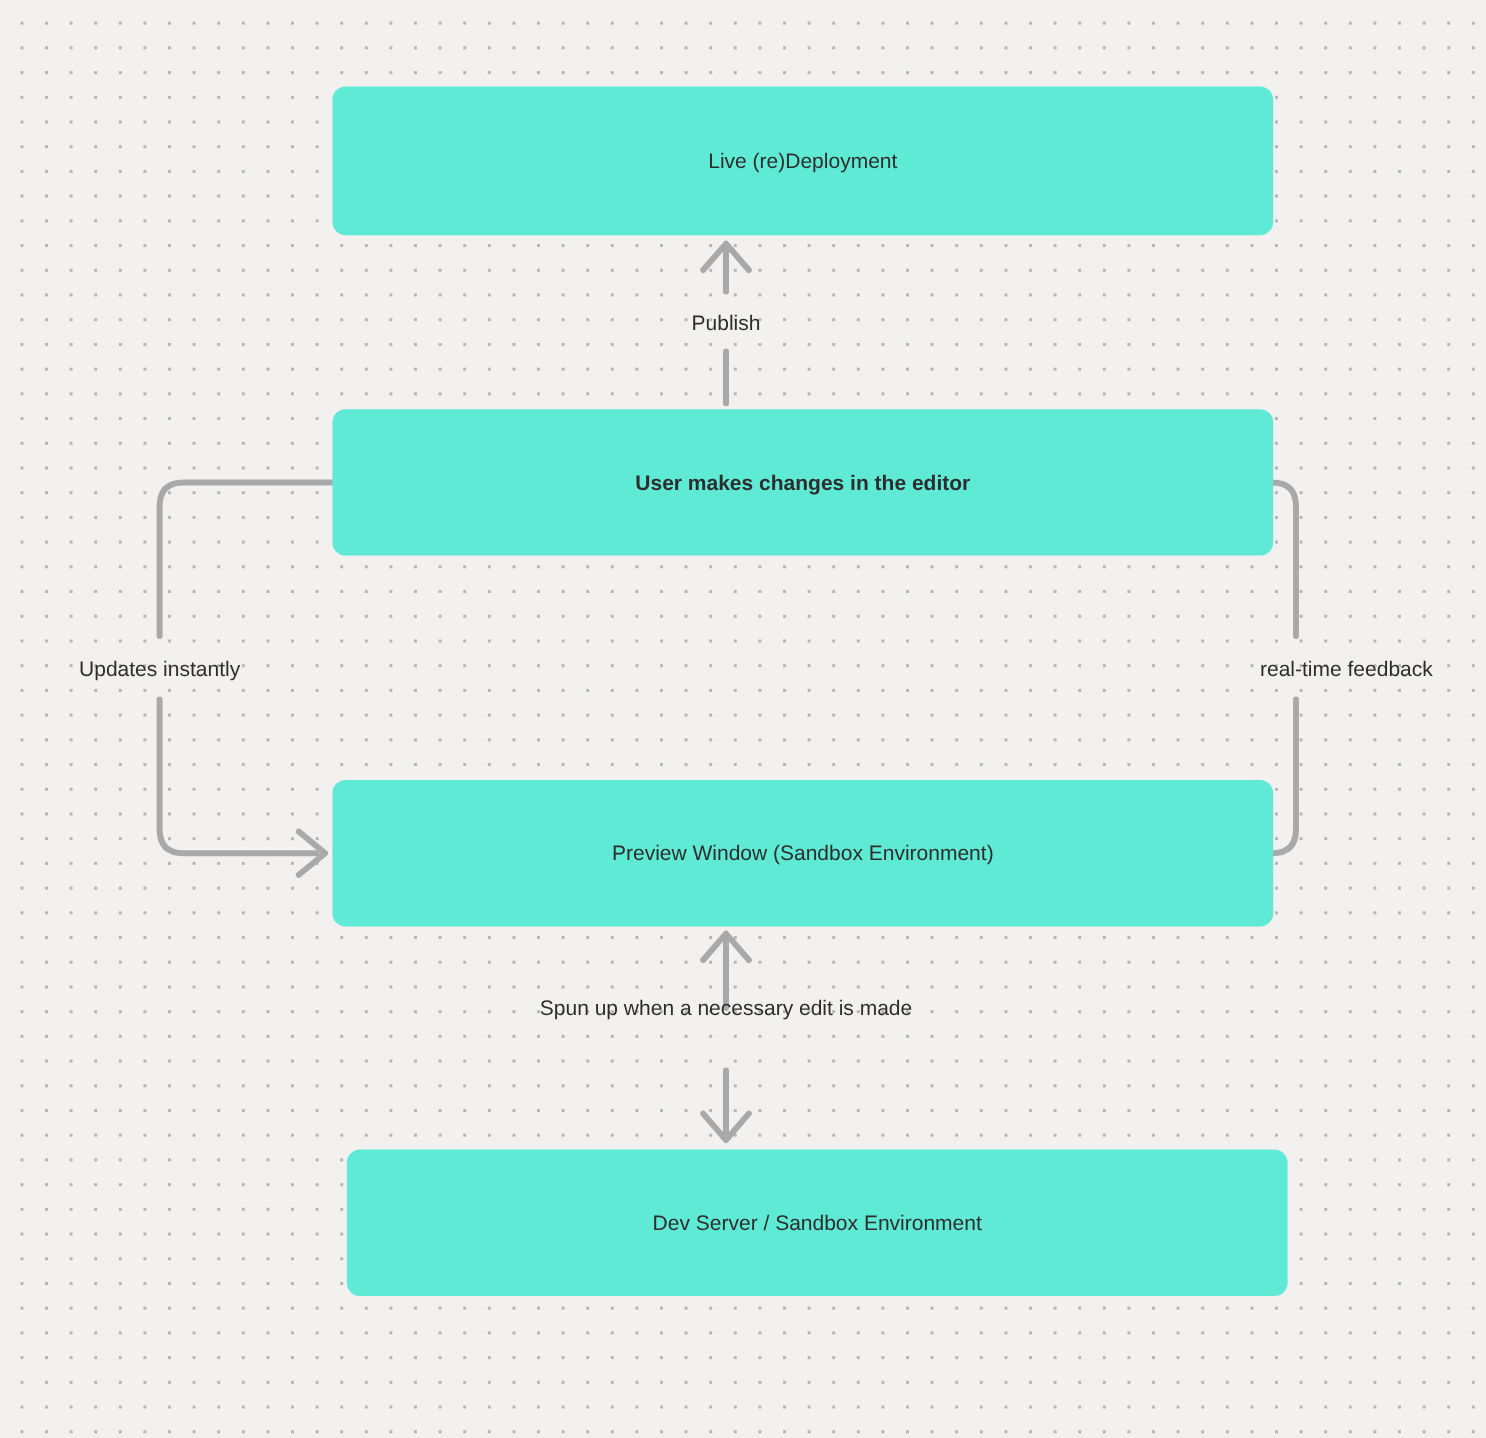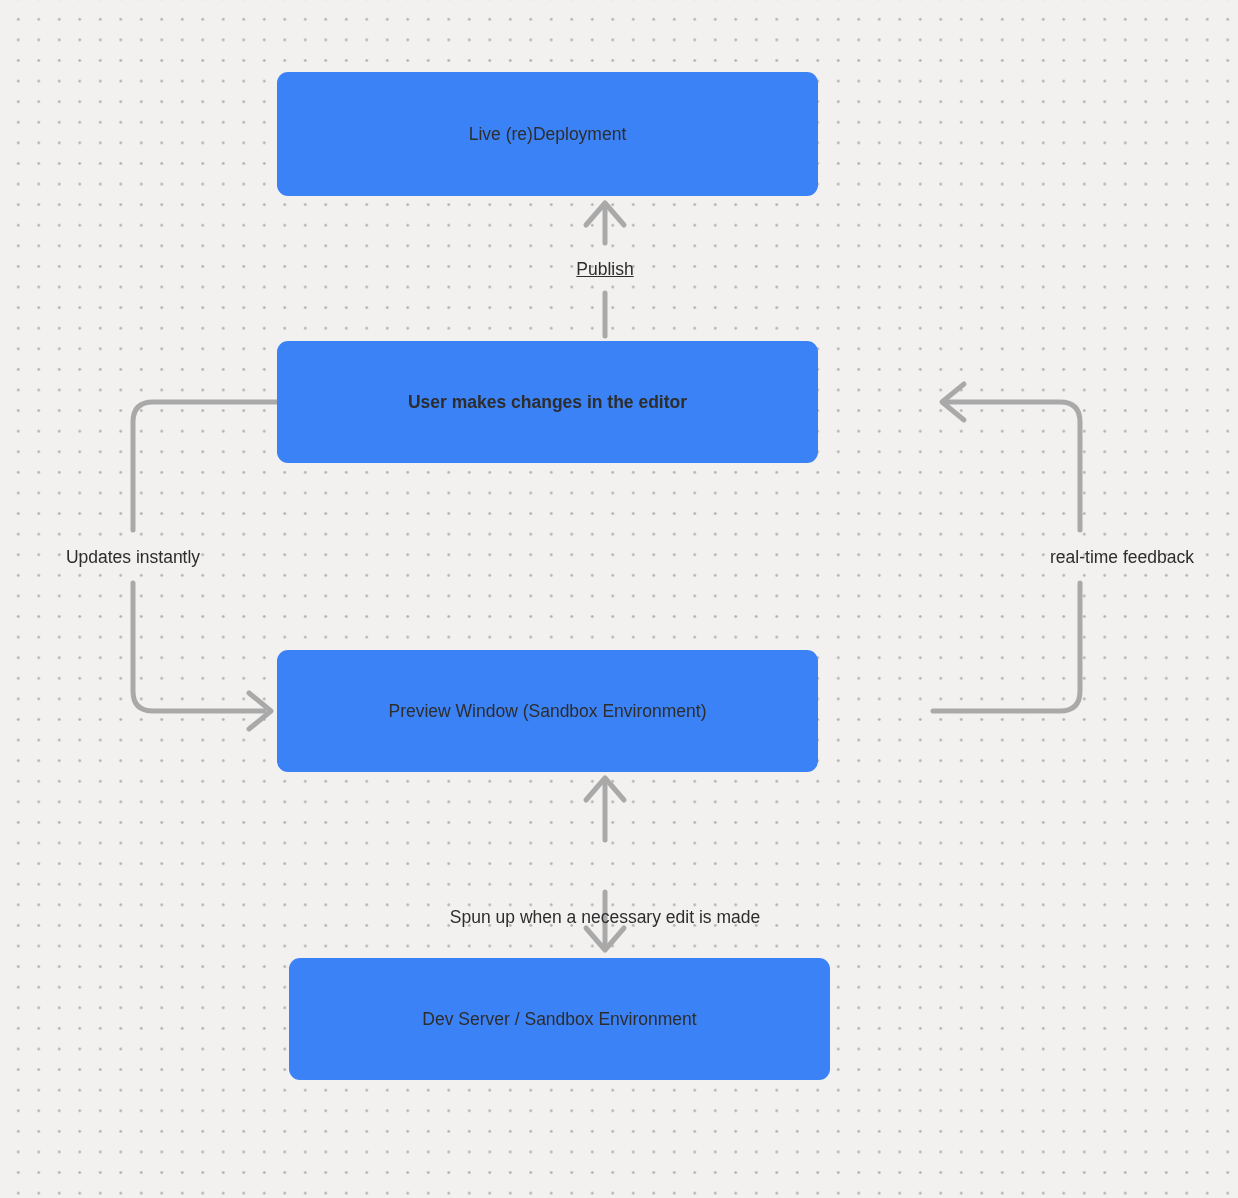"Live (re)Deployment" .node { background: #3b82f6 -> #5eead4; width: 541px -> 784px }
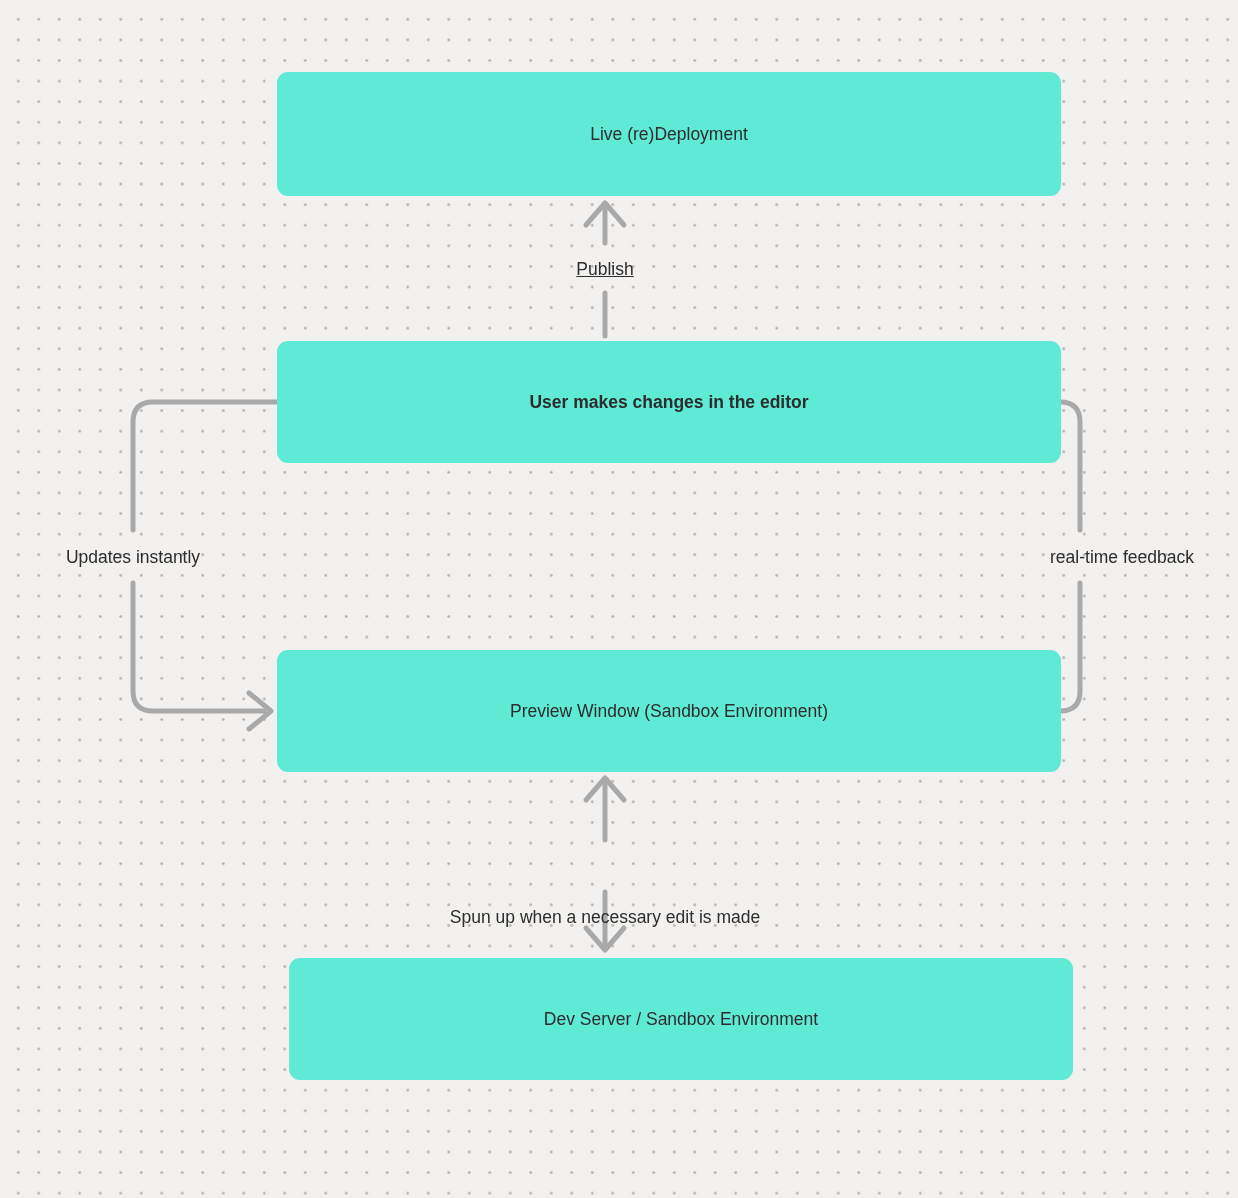"Publish" .label-publish { text-decoration: underline -> none }
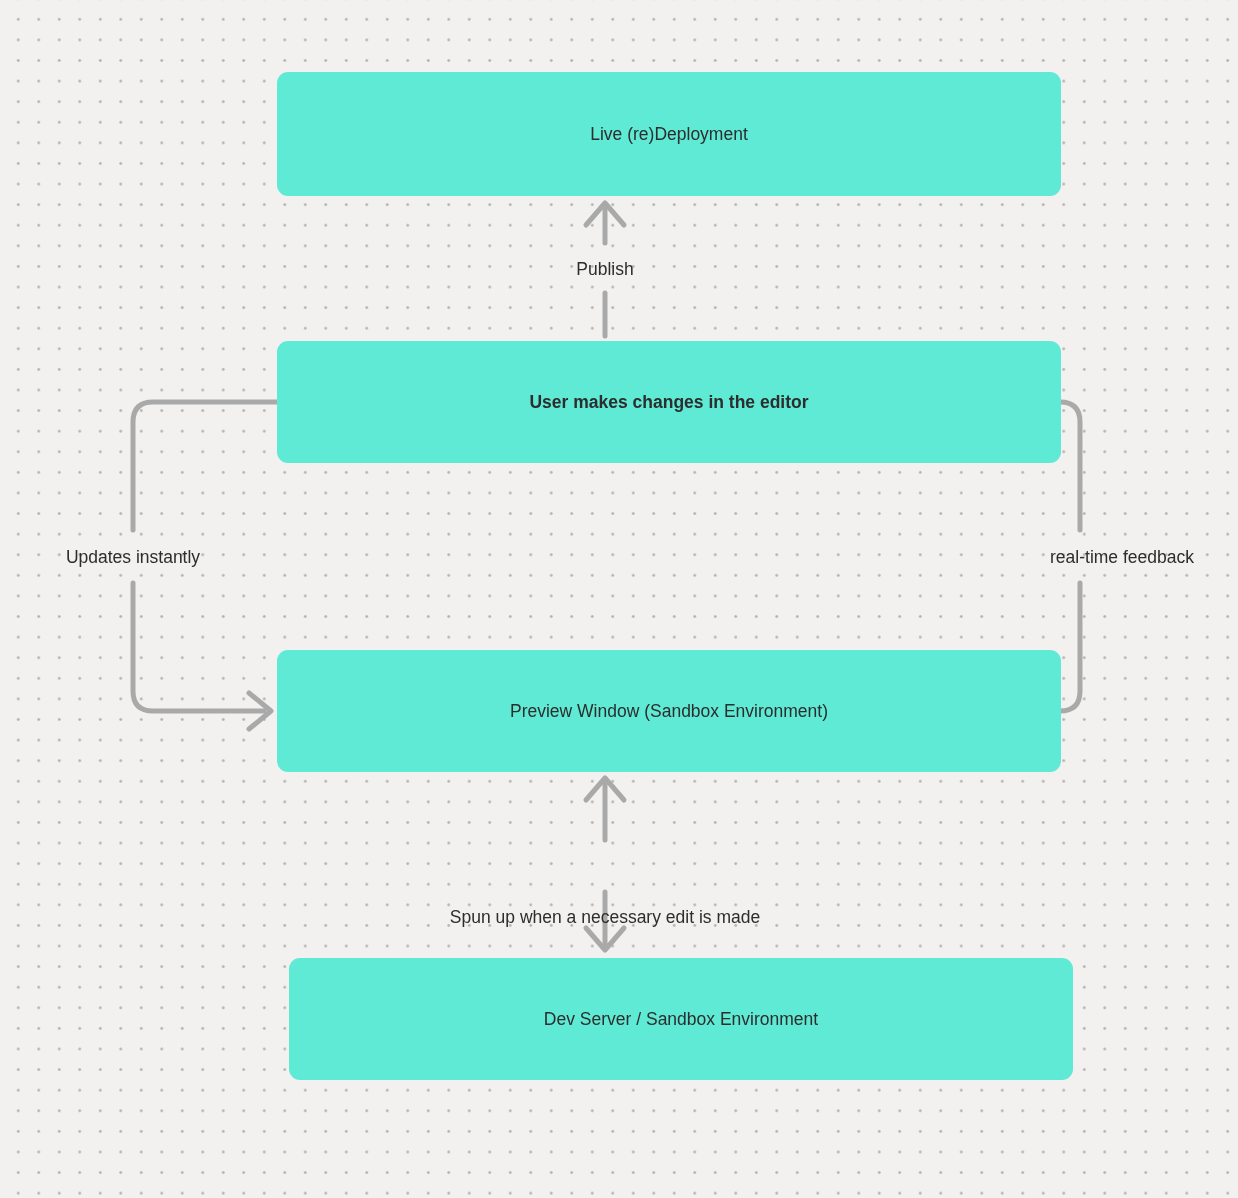"Spun up when a necessary" .label-spunup { top: 906px -> 829px }
